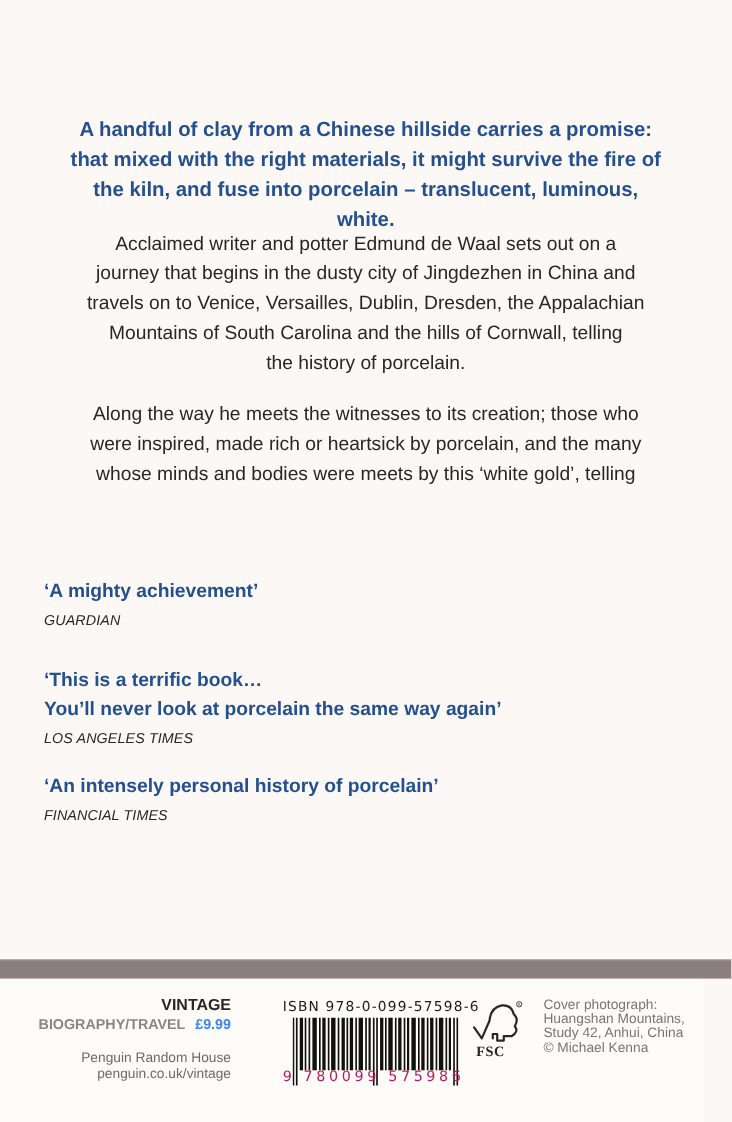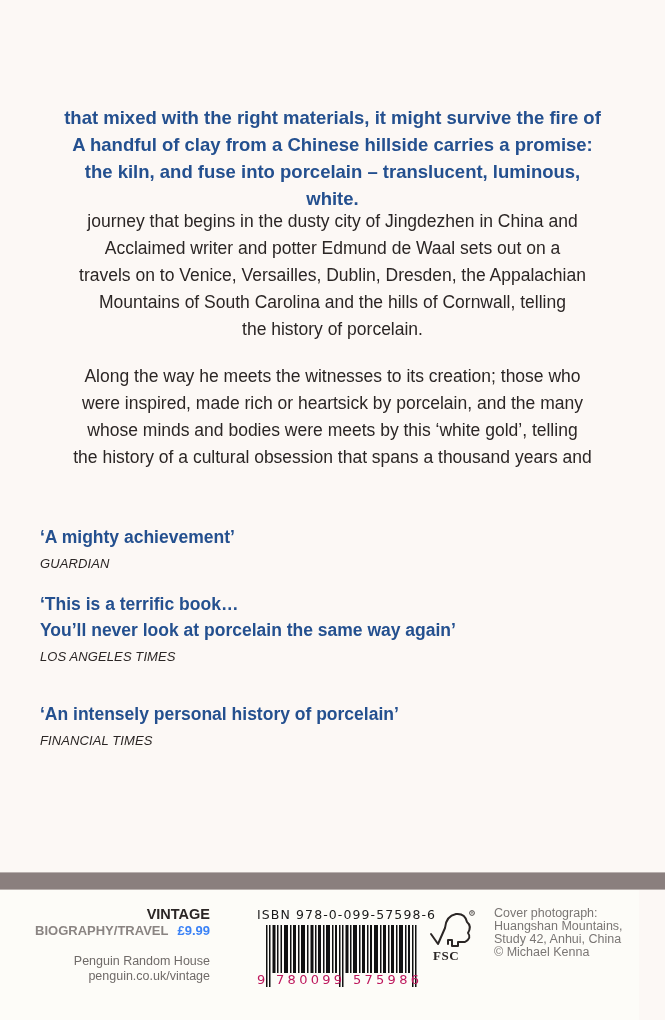"that mixed with the right" div { order: before "A handful of clay from" -> after "A handful of clay from" }
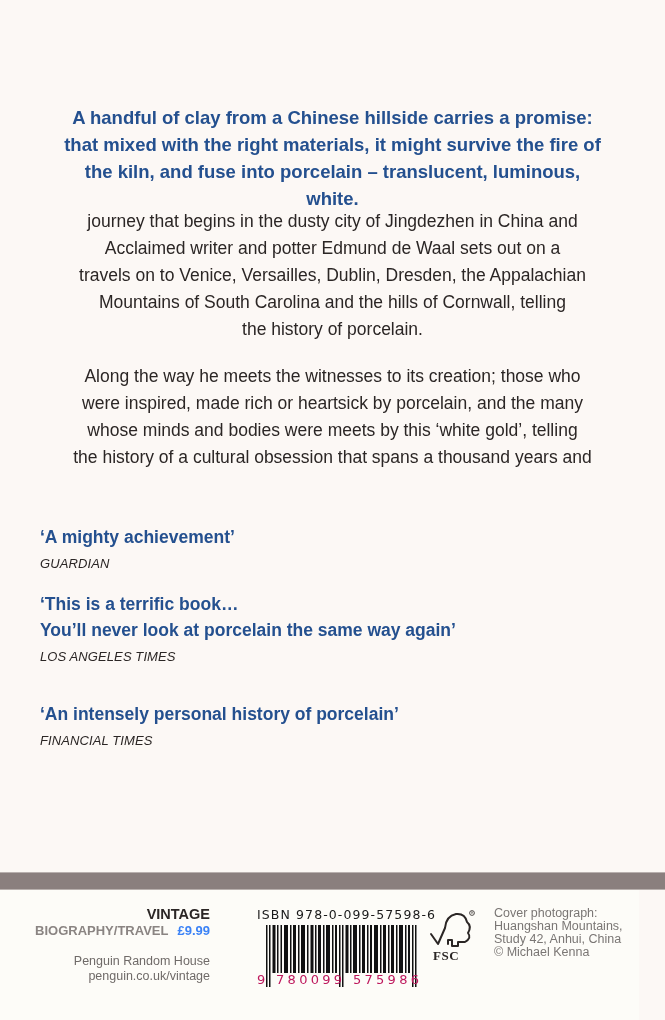"journey that begins in the" div { order: before "Acclaimed writer and potter Edmund" -> after "Acclaimed writer and potter Edmund" }
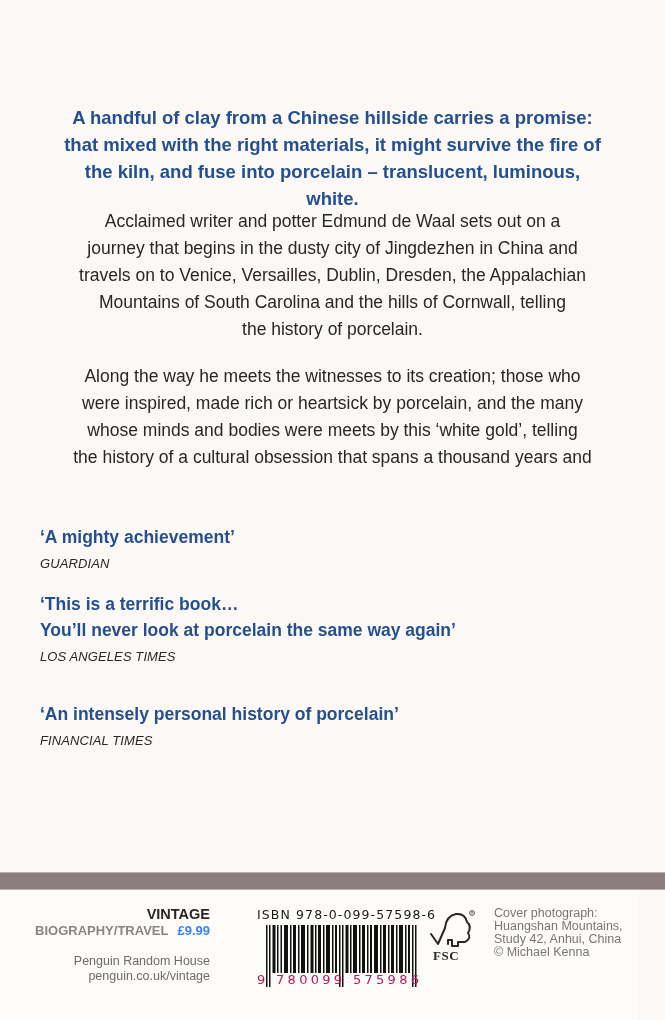"the history of a cultural" div { html: <div>the history of a cultural obsession that spans a thousand years and</div> -> none }
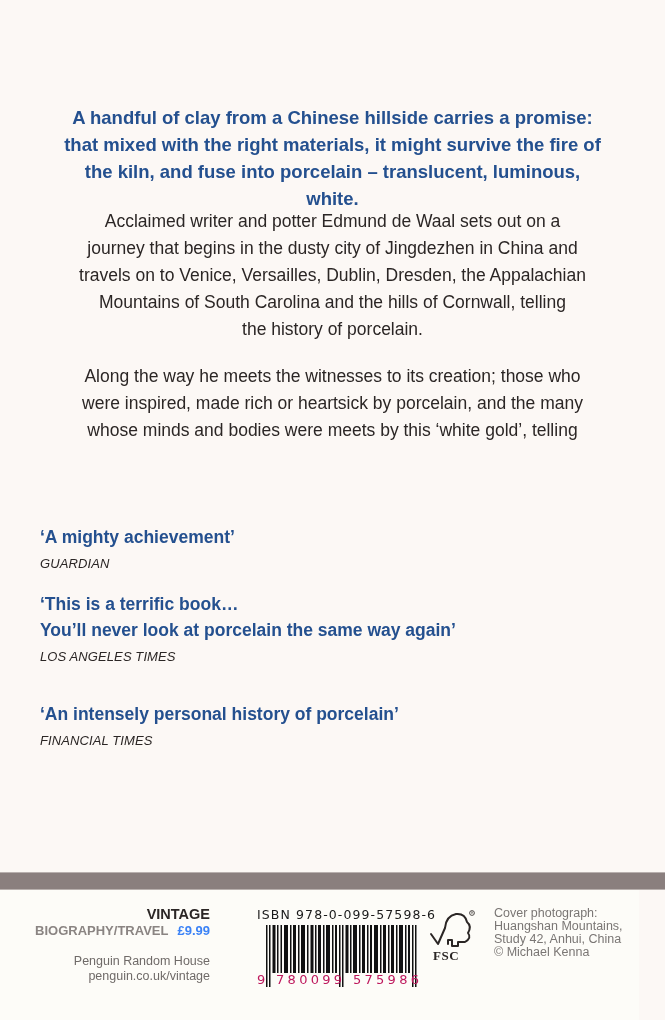"‘This is a terrific book…" .q2 { top: 591px -> 605px }
